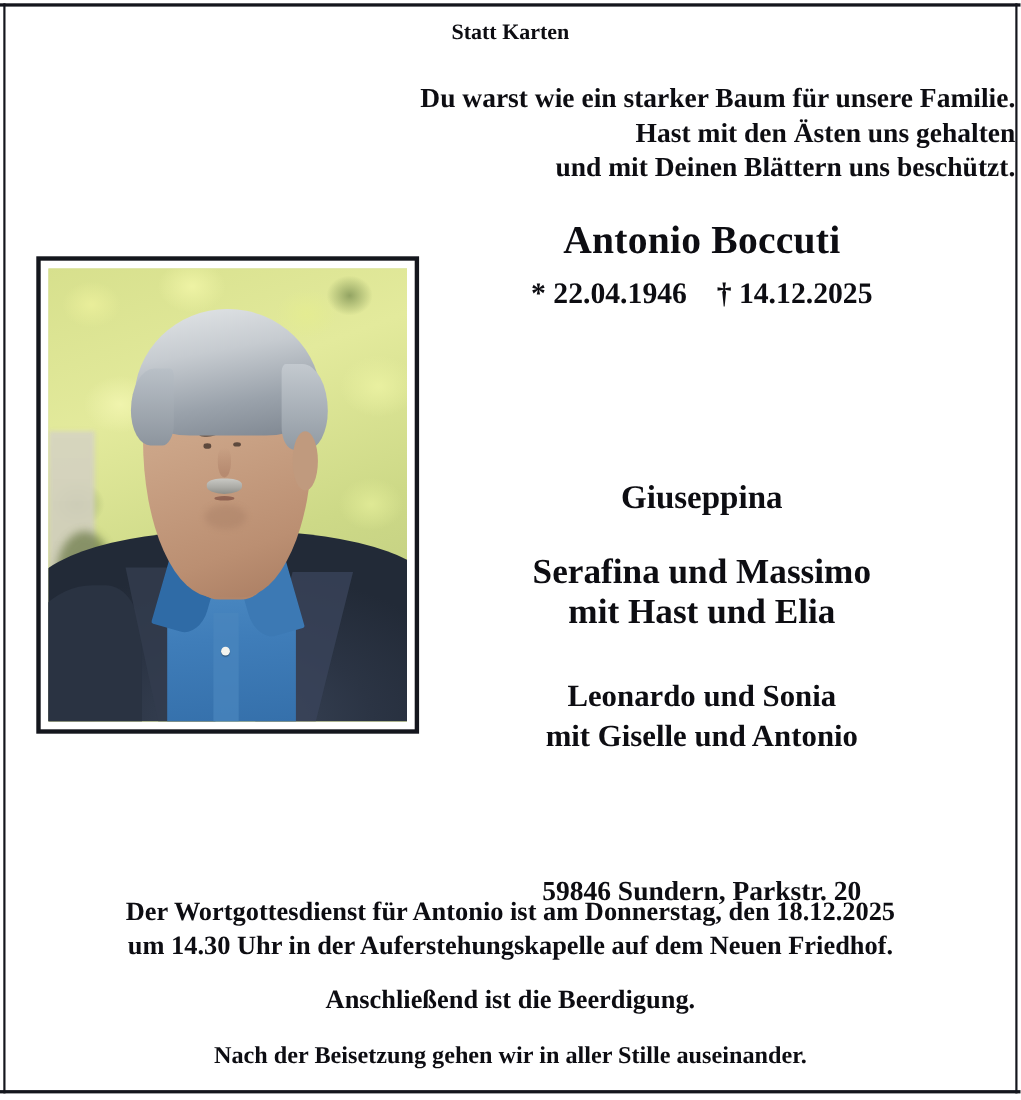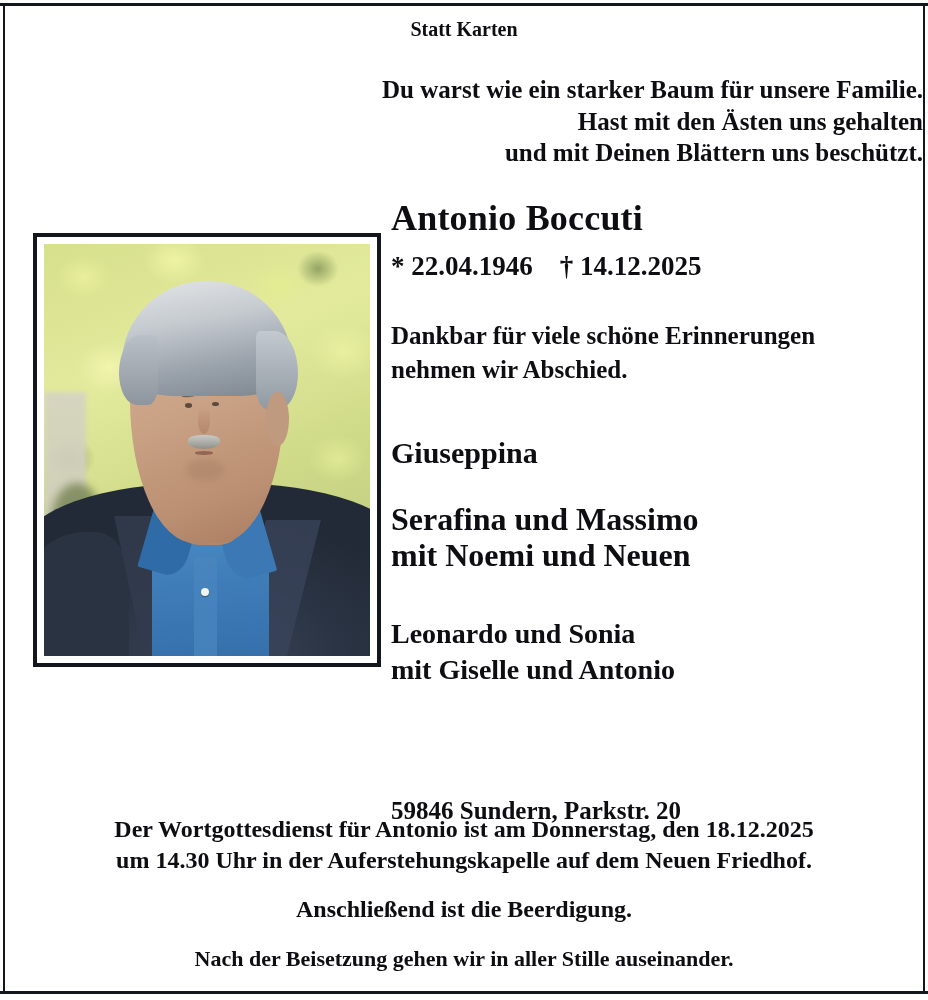"Antonio Boccuti" .col-right { left: 386px -> 398px; text-align: none -> center }
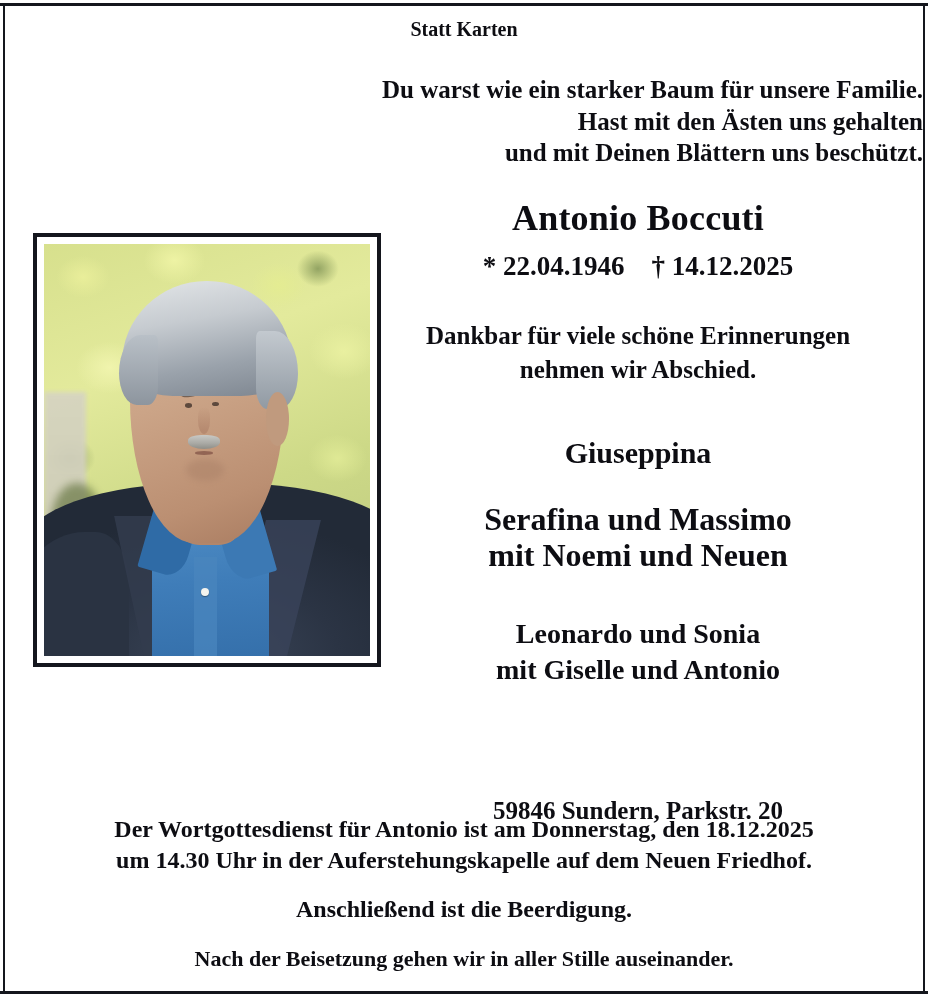"Dankbar für viele schöne Erinnerungen" div.col-right { html: <div> <span>Dankbar für viele schöne Erinnerungen</span> <span>nehmen wir Abschied.</span> </div> -> none }
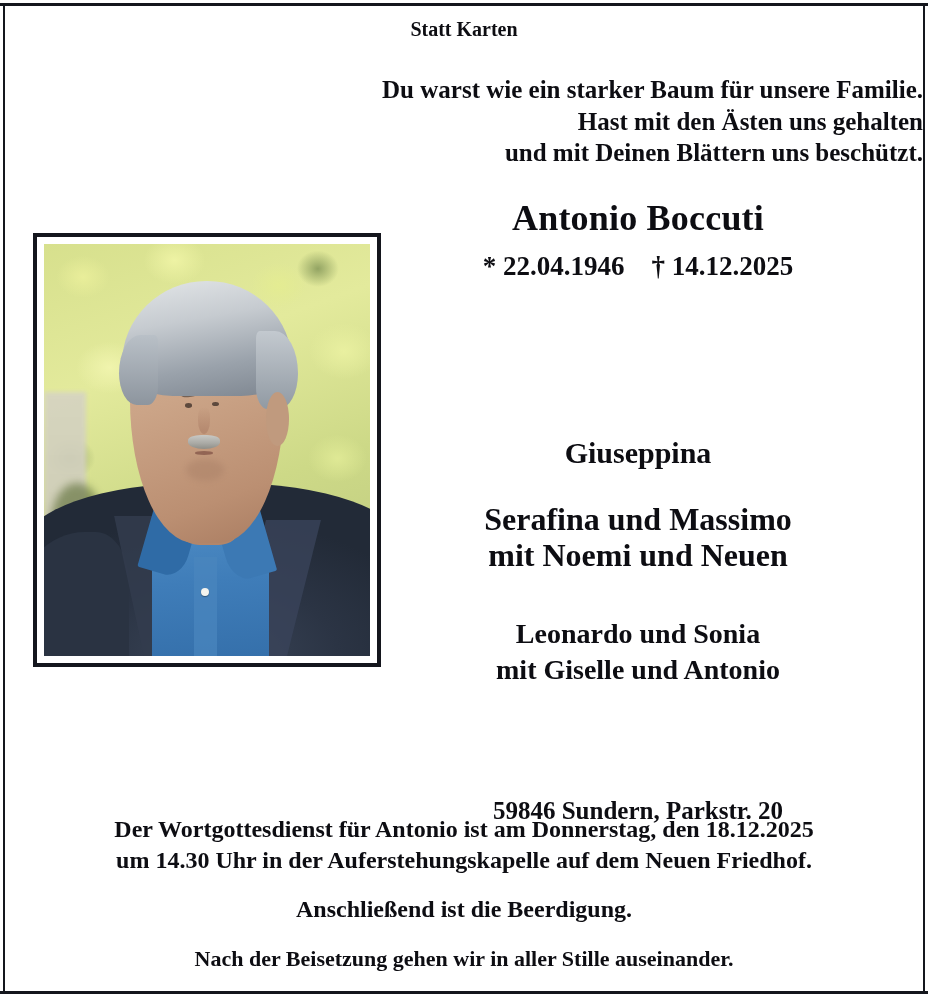"mit Noemi und Neuen" span.line { text: Noemi und Neuen -> Hast und Elia }
